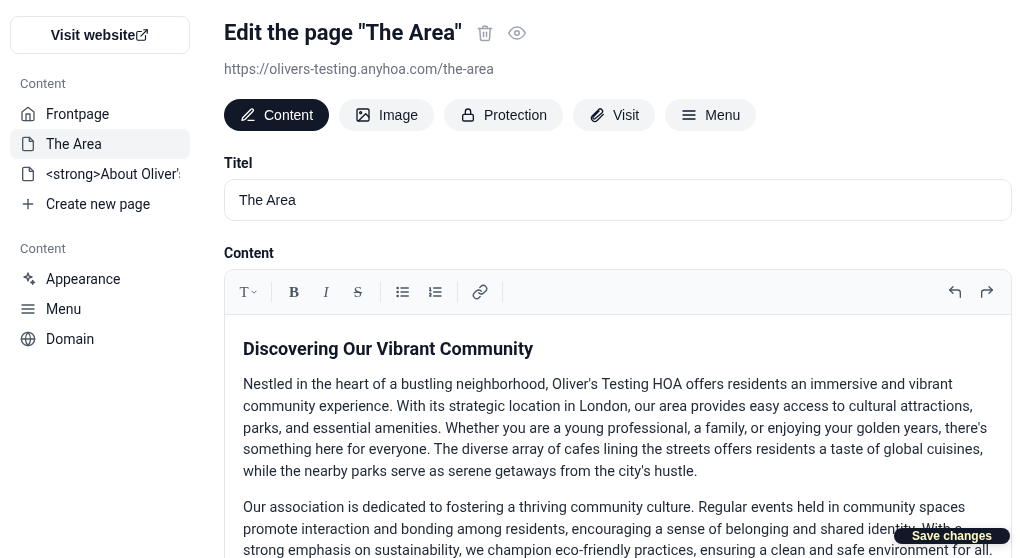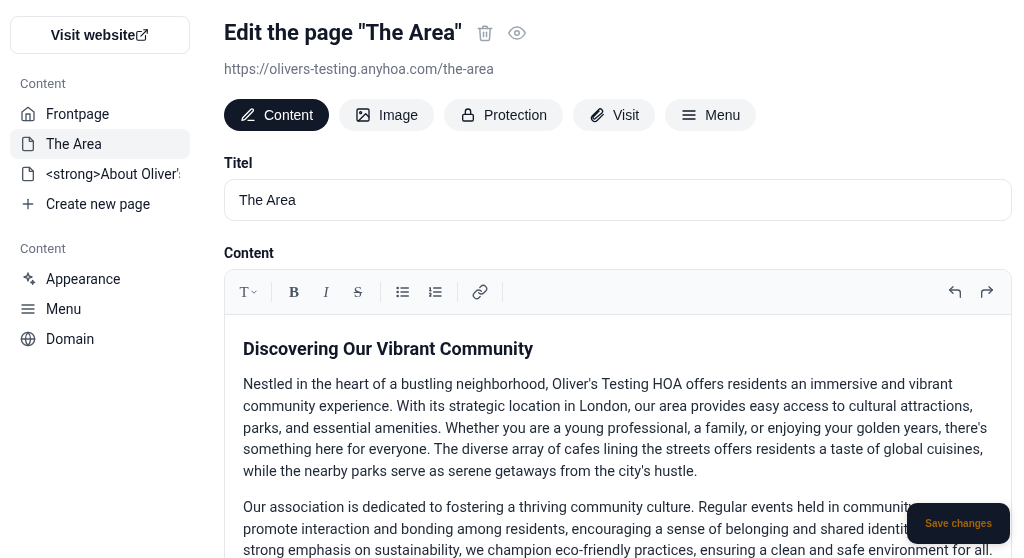"Save changes" .save-btn { color: #a16207 -> #fef9c3; font-size: 10px -> 12px; padding: 15px 18px -> 1px 18px }
